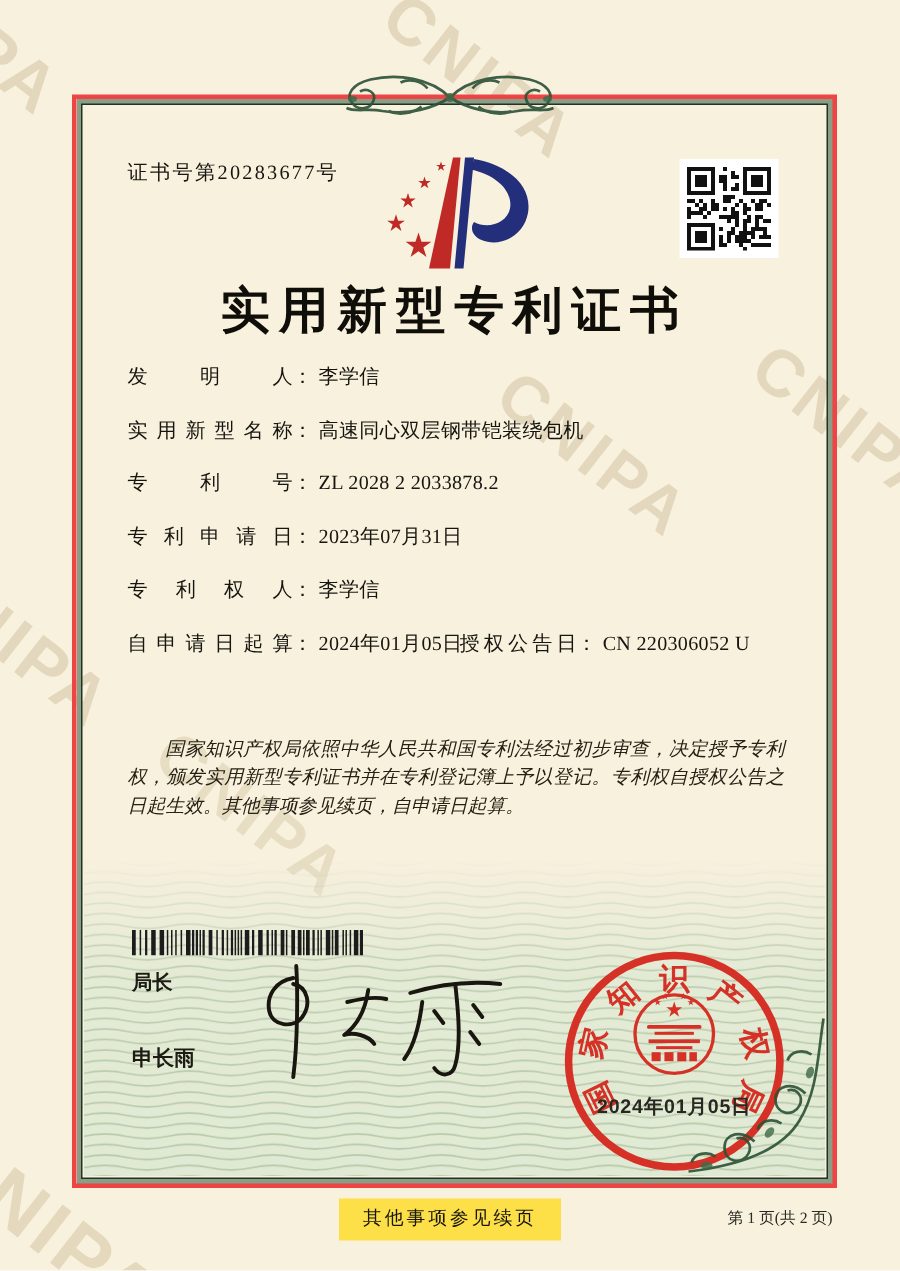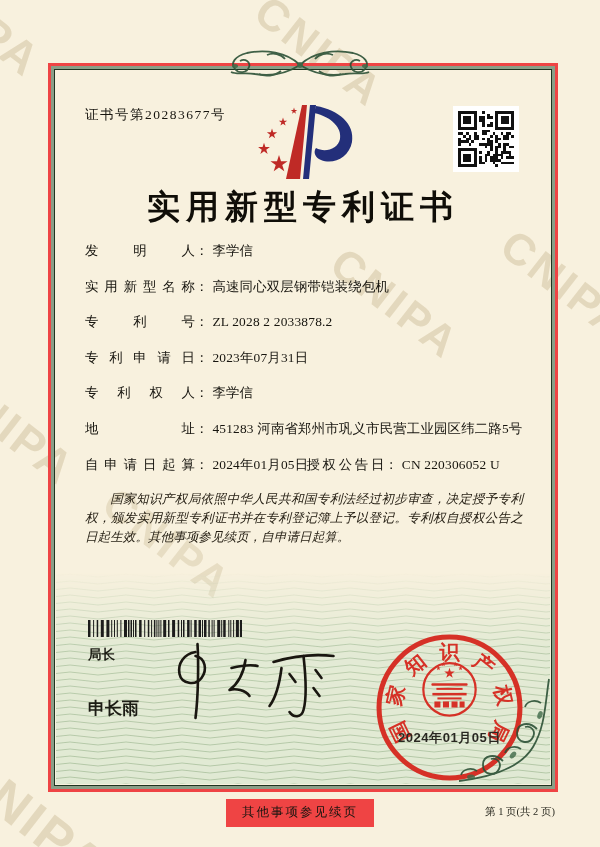"地址： 451283 河南省郑州市巩义市民营工业园区纬二路5号" div.frow { html: <div> <span>地址</span><span>：</span><span>451283 河南省郑州市巩义市民营工业园区纬二路5号</span> </div> -> none }
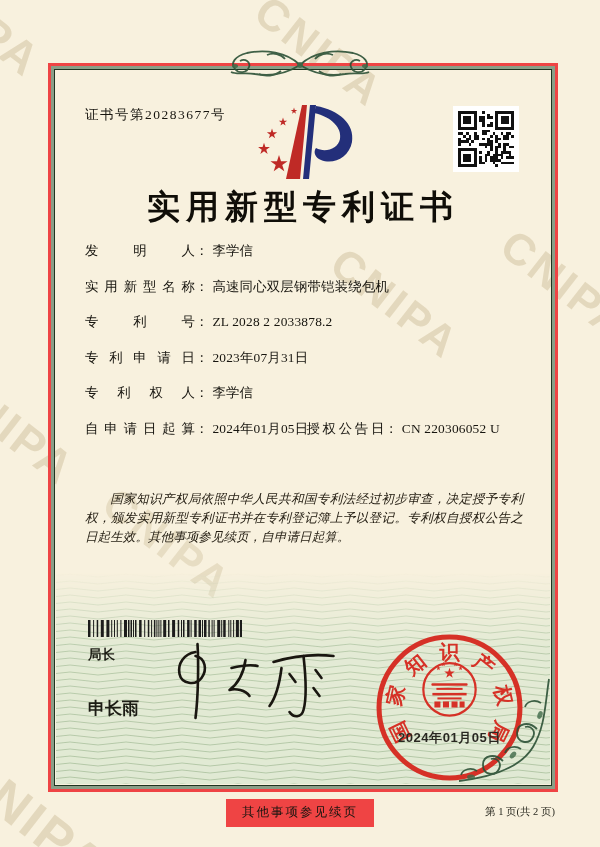"申长雨" .sig-name { font-size: 17px -> 14px }
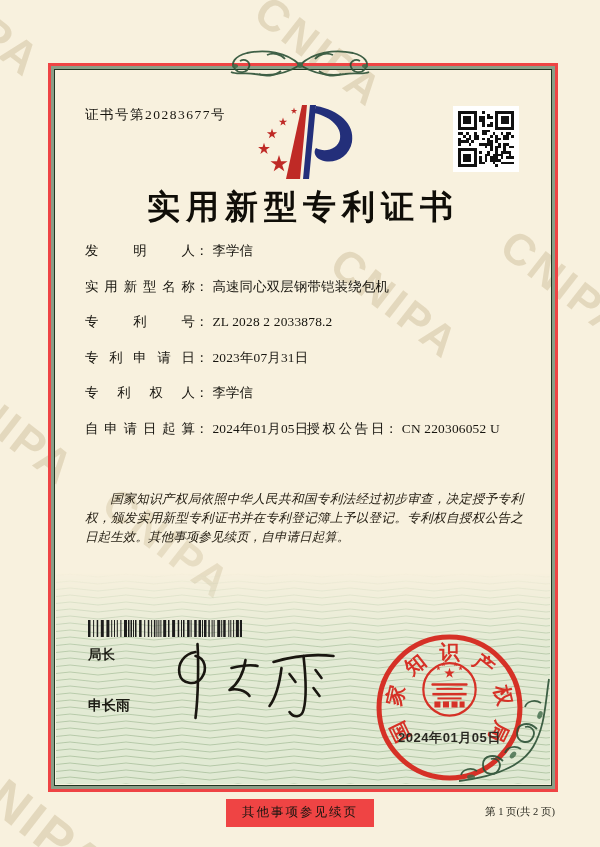"其他事项参见续页" .cont-label { background: #ef4444 -> #fde047 }
